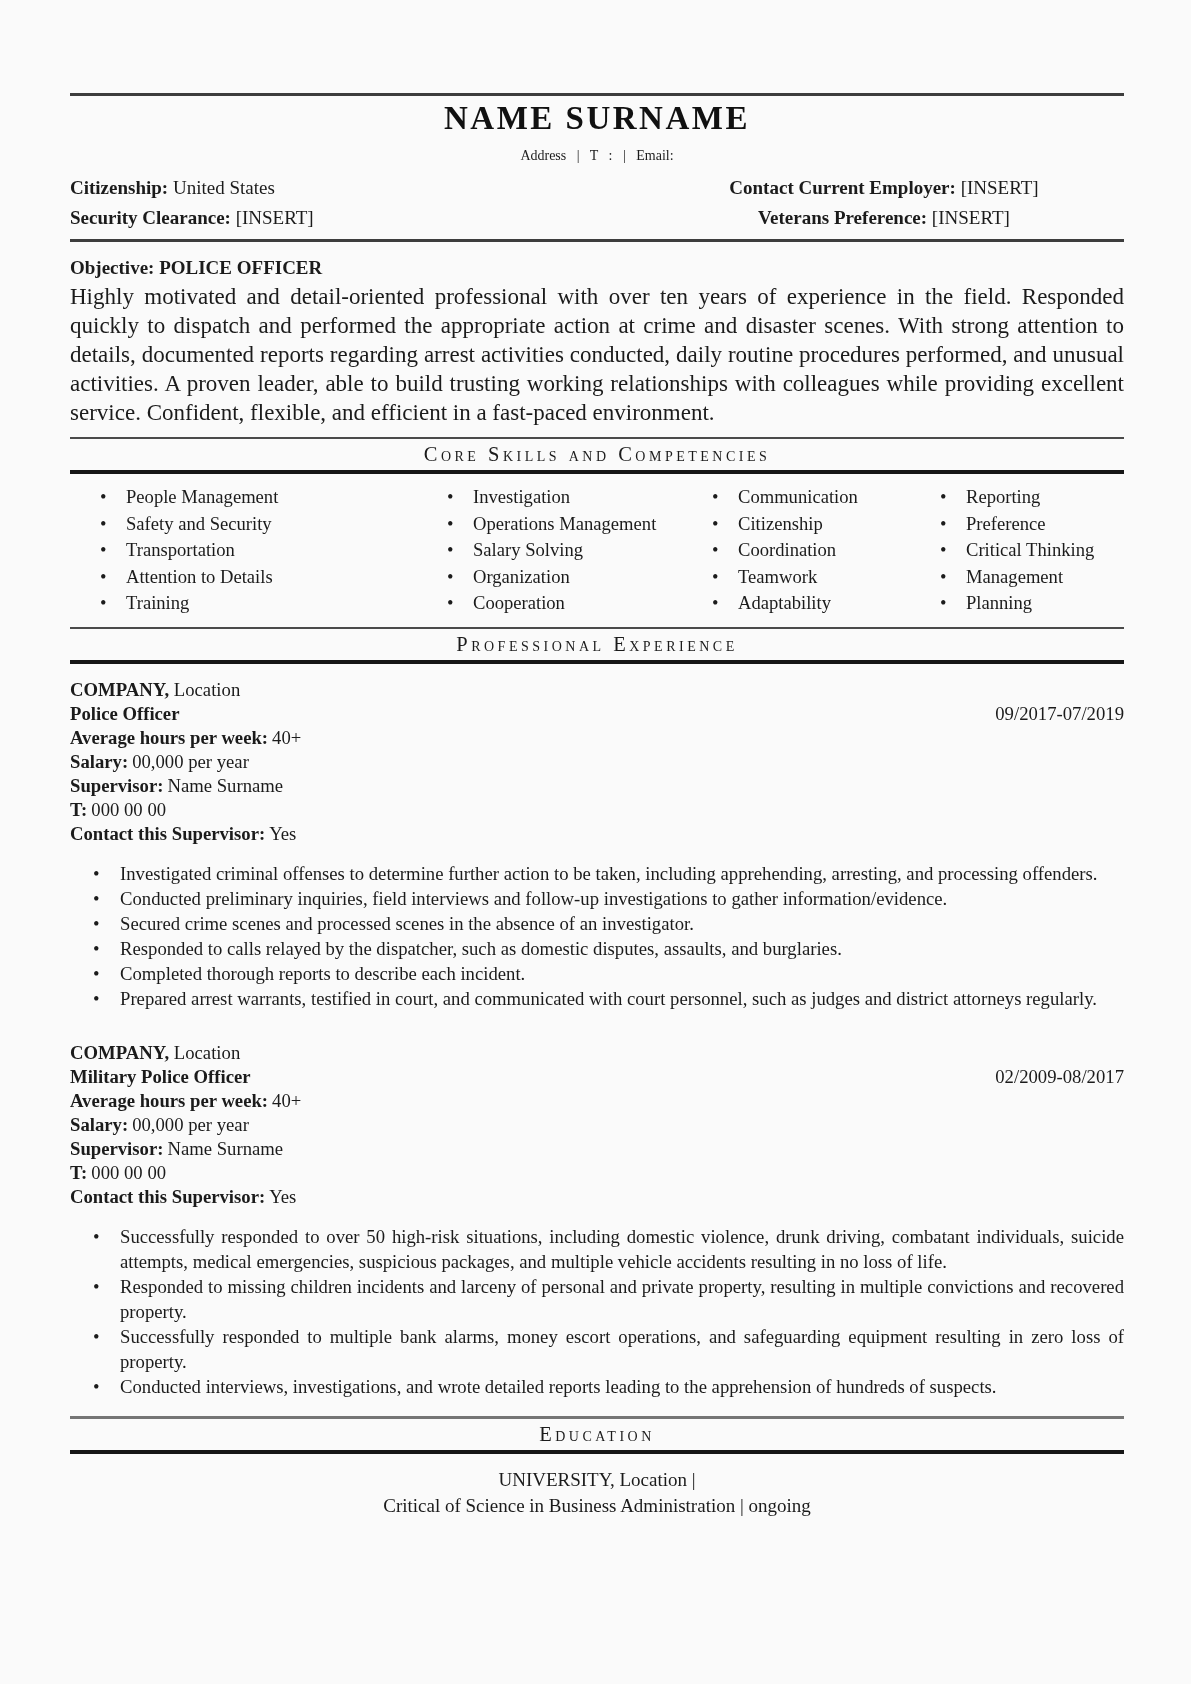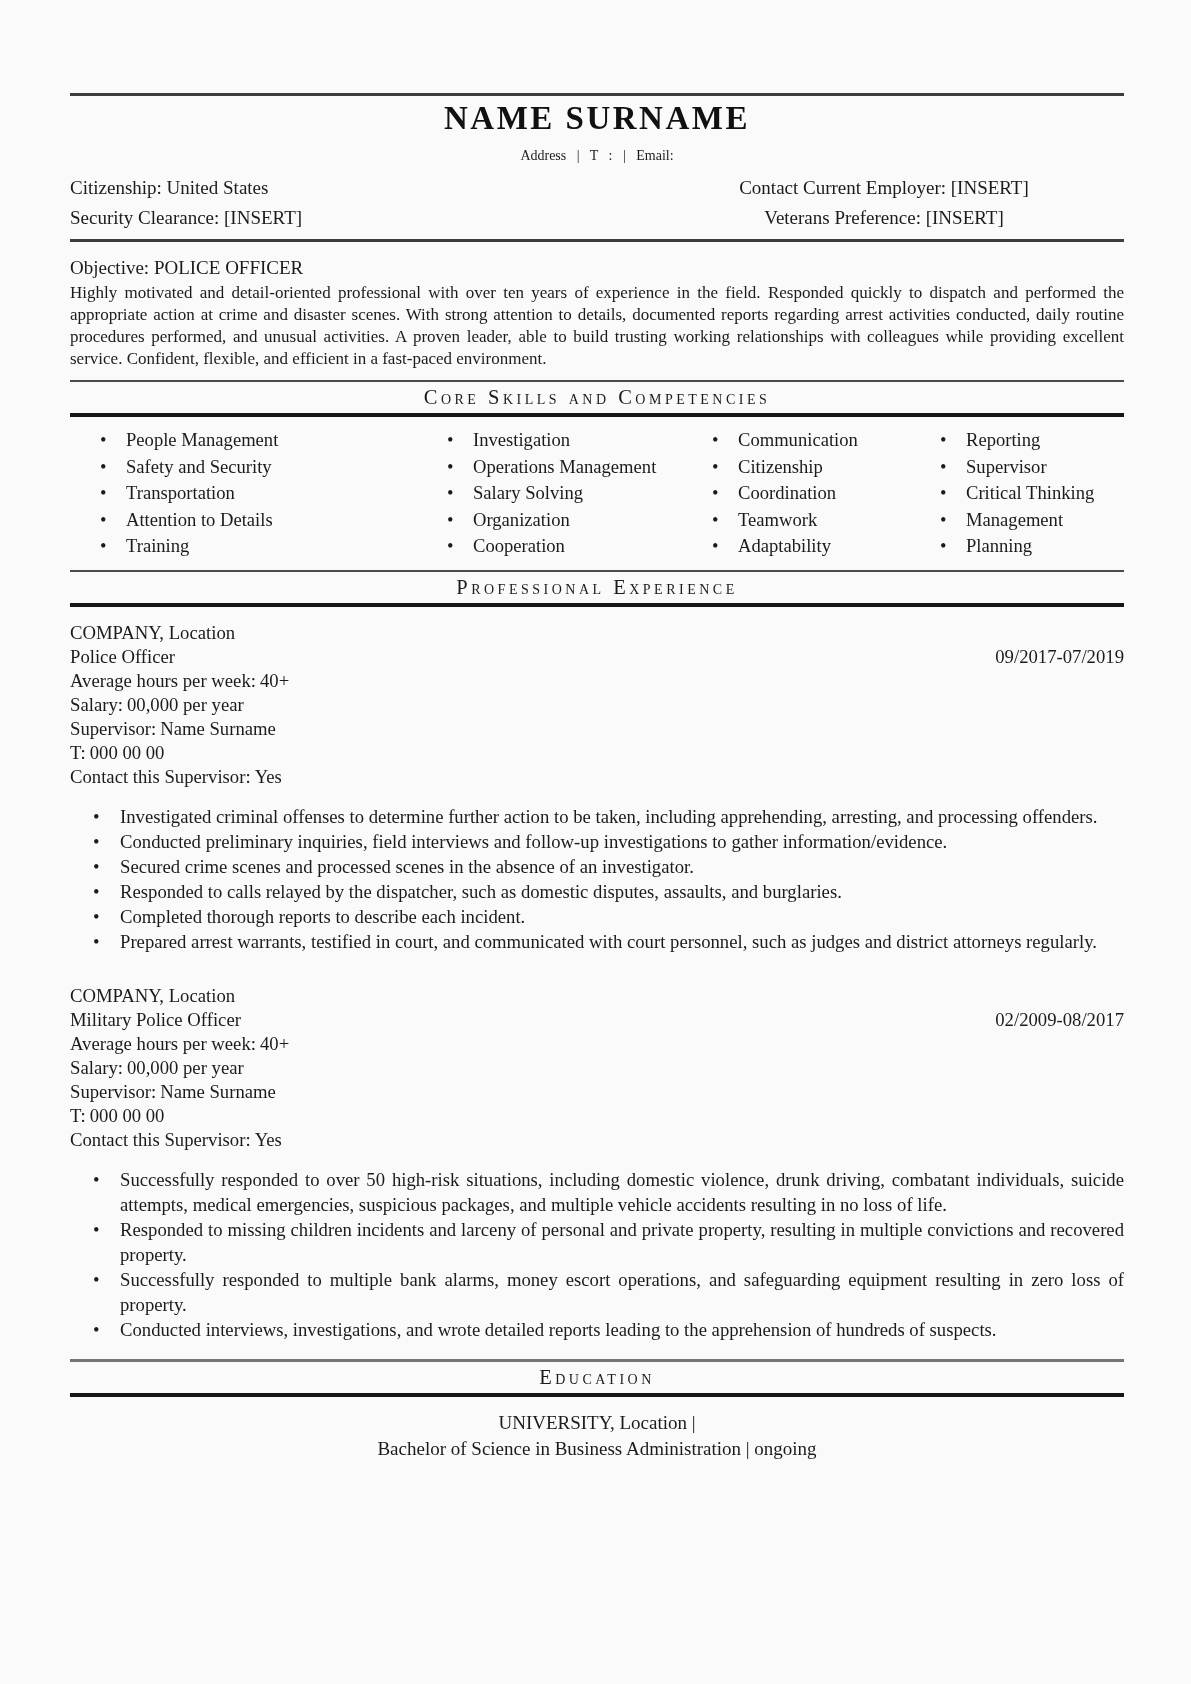"Citizenship:" .b { font-weight: 400 -> 700 }
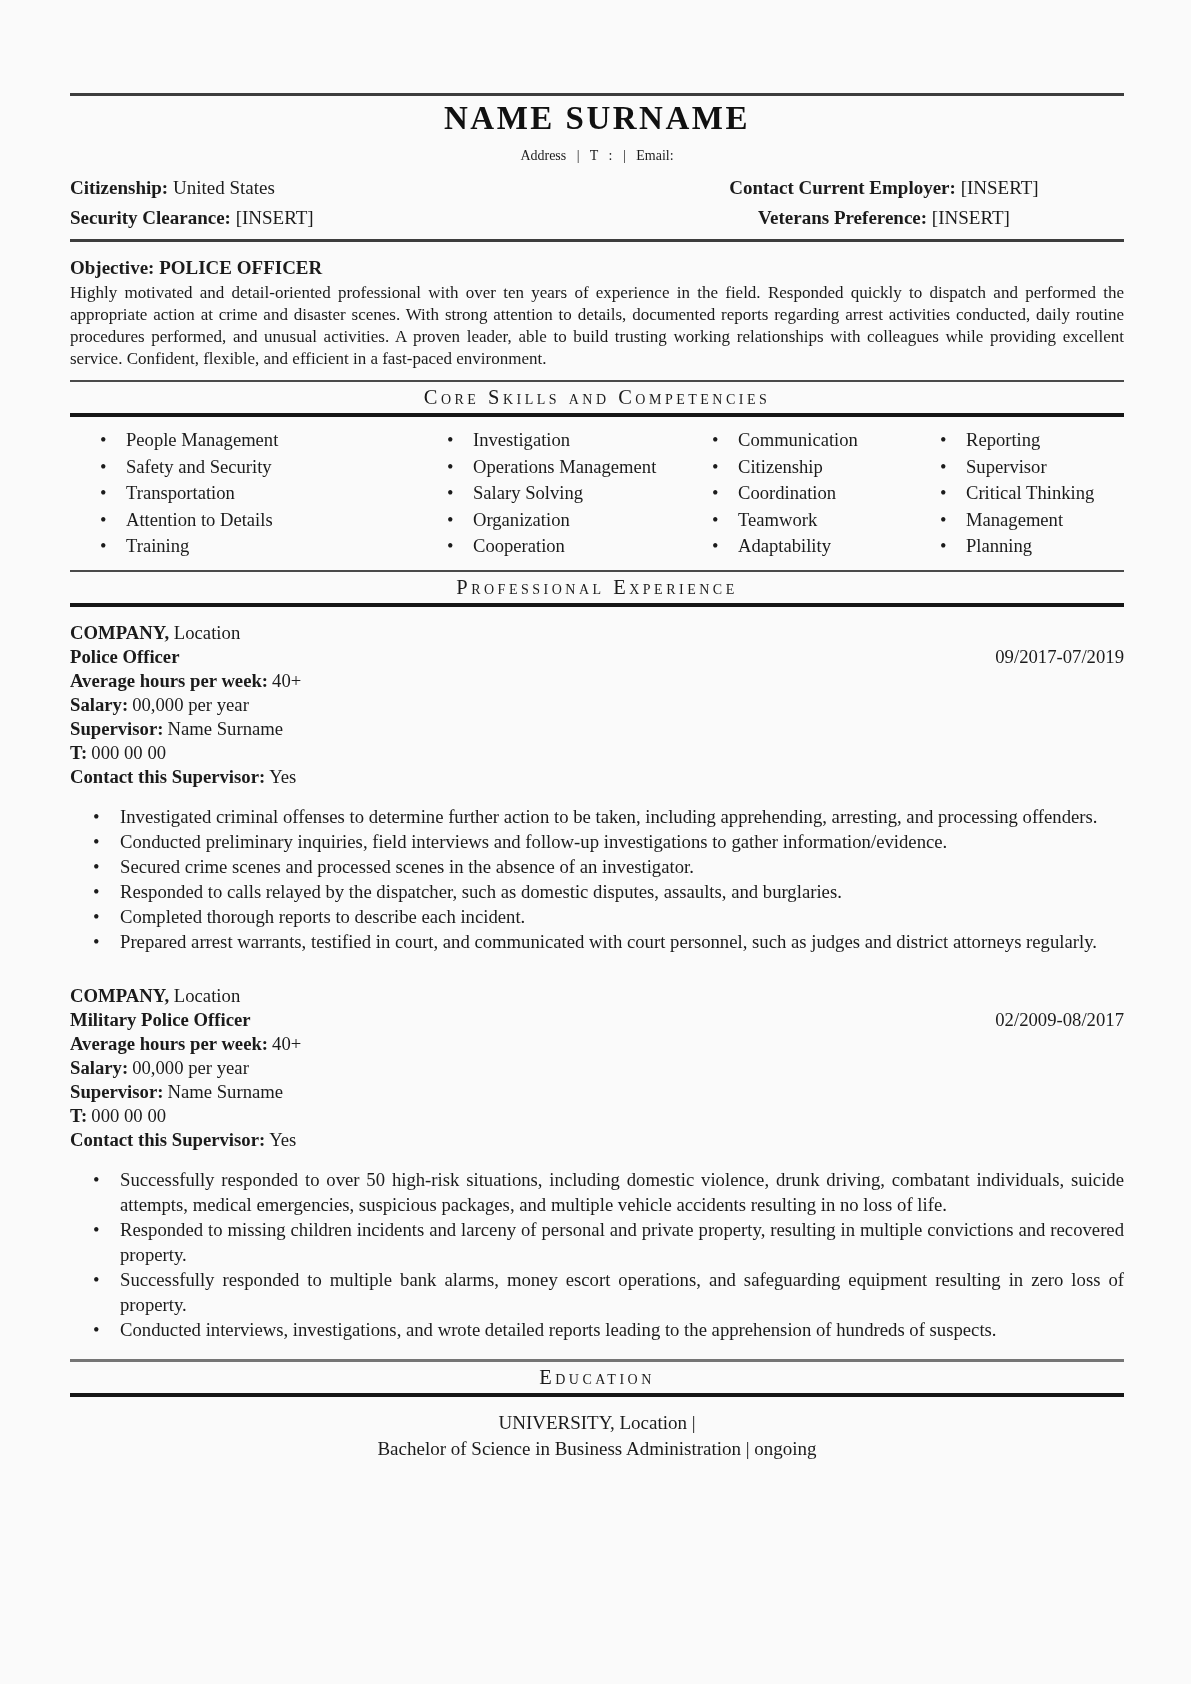"Highly motivated and detail-oriented" .obj-text { font-size: 17px -> 23px; line-height: 22px -> 29px }
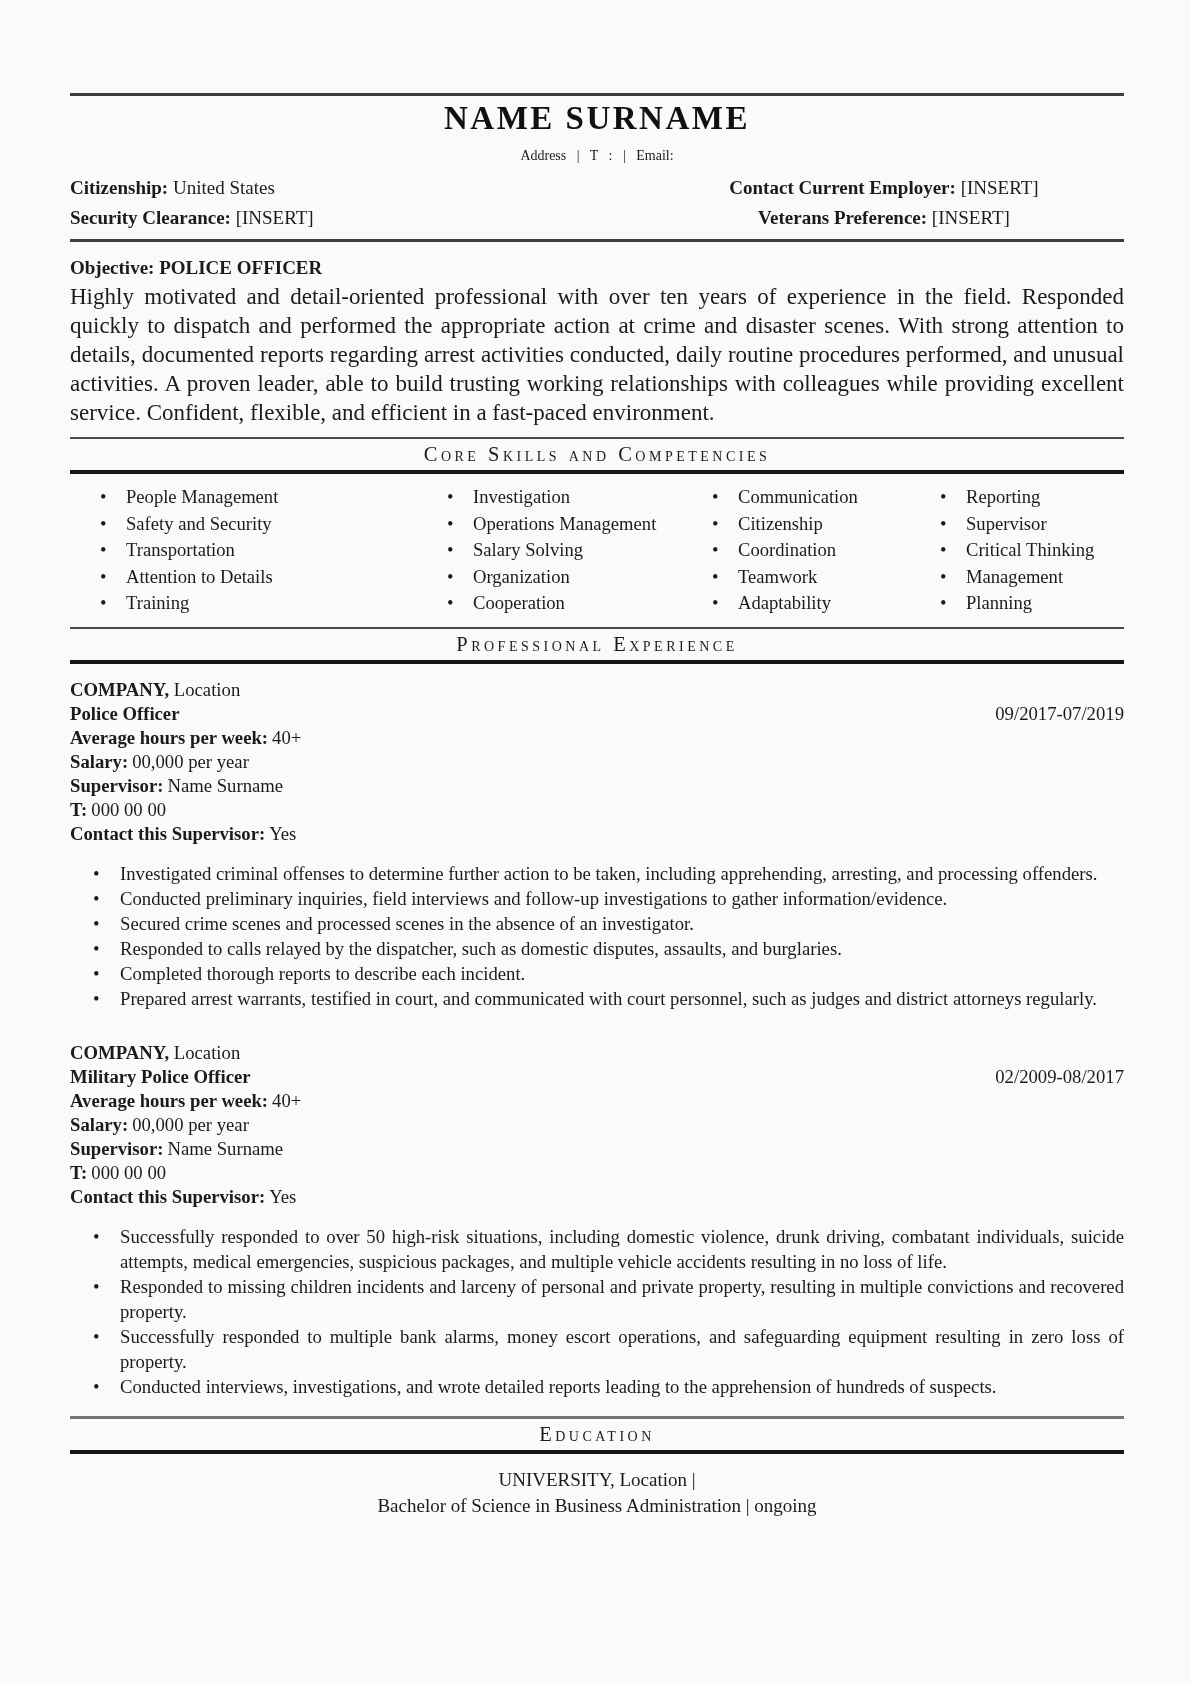"Supervisor" span { text: Supervisor -> Preference }
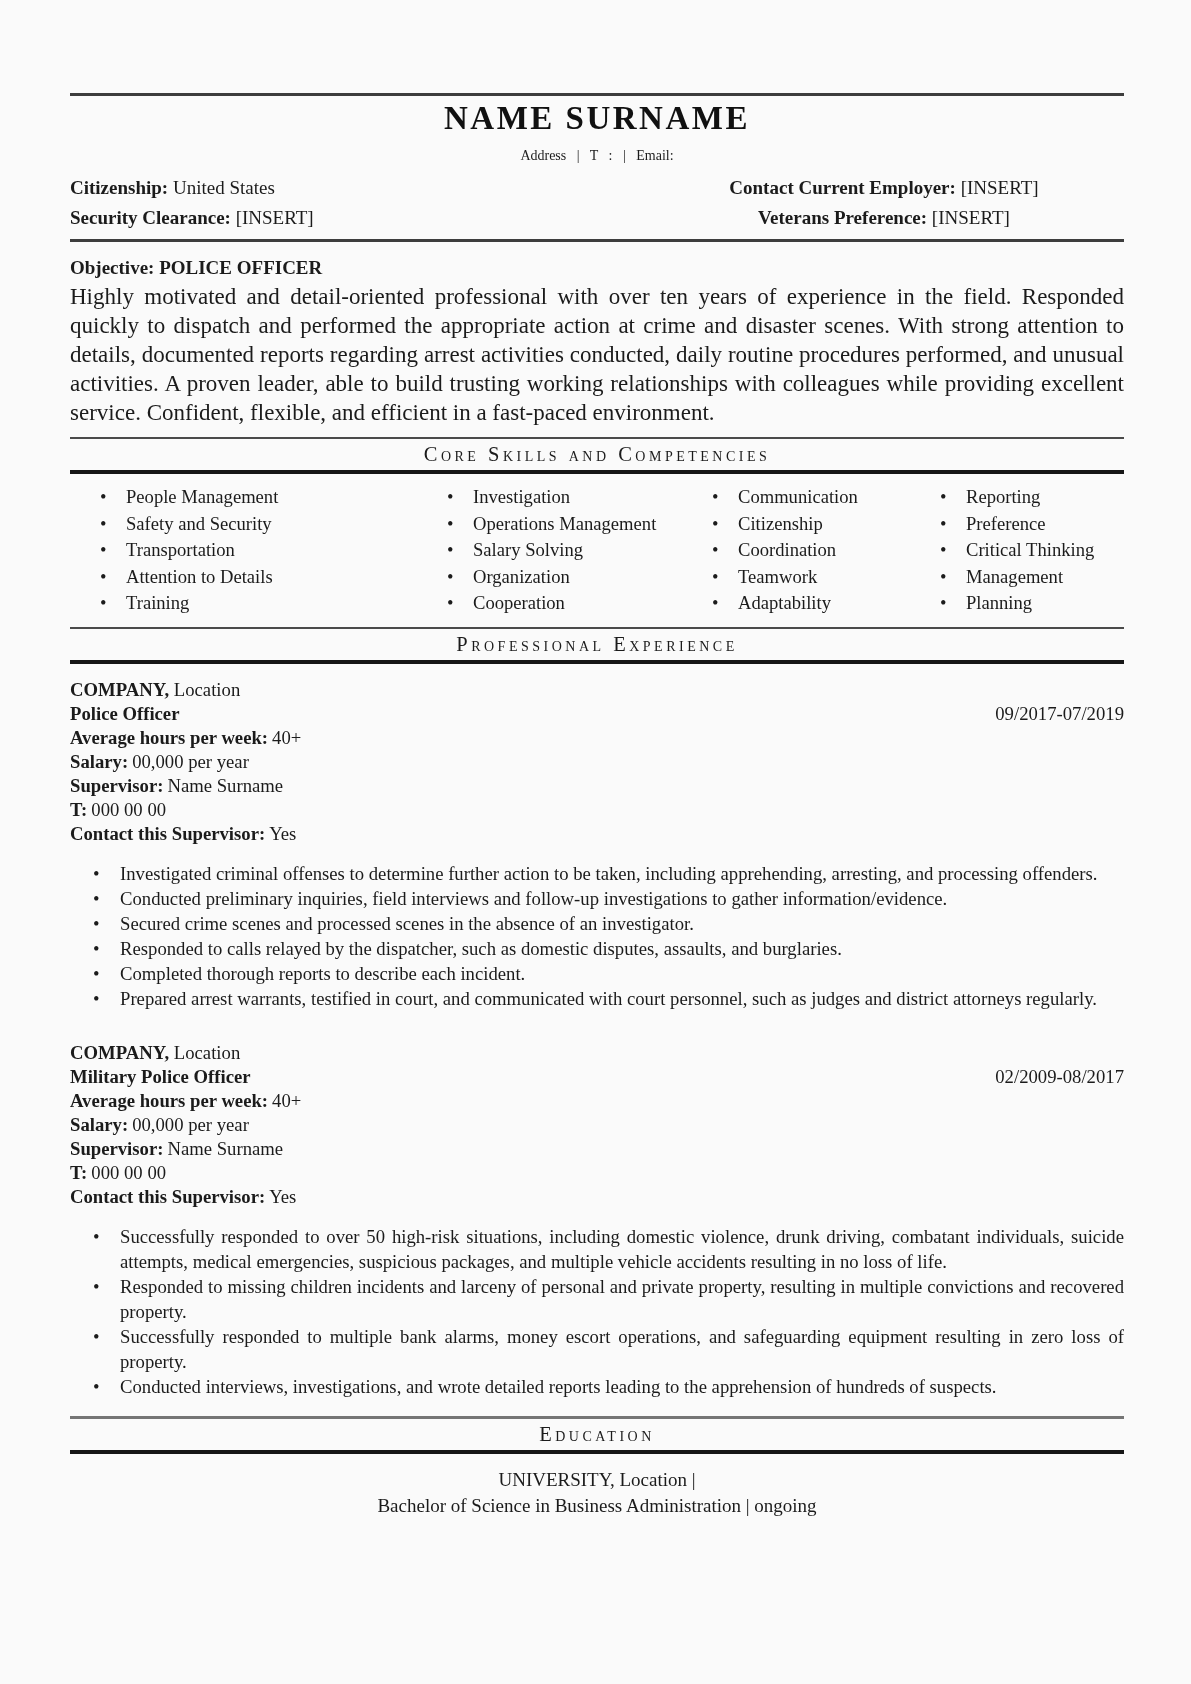"Bachelor of Science in Business" p.edu-line { text: Bachelor -> Critical }
